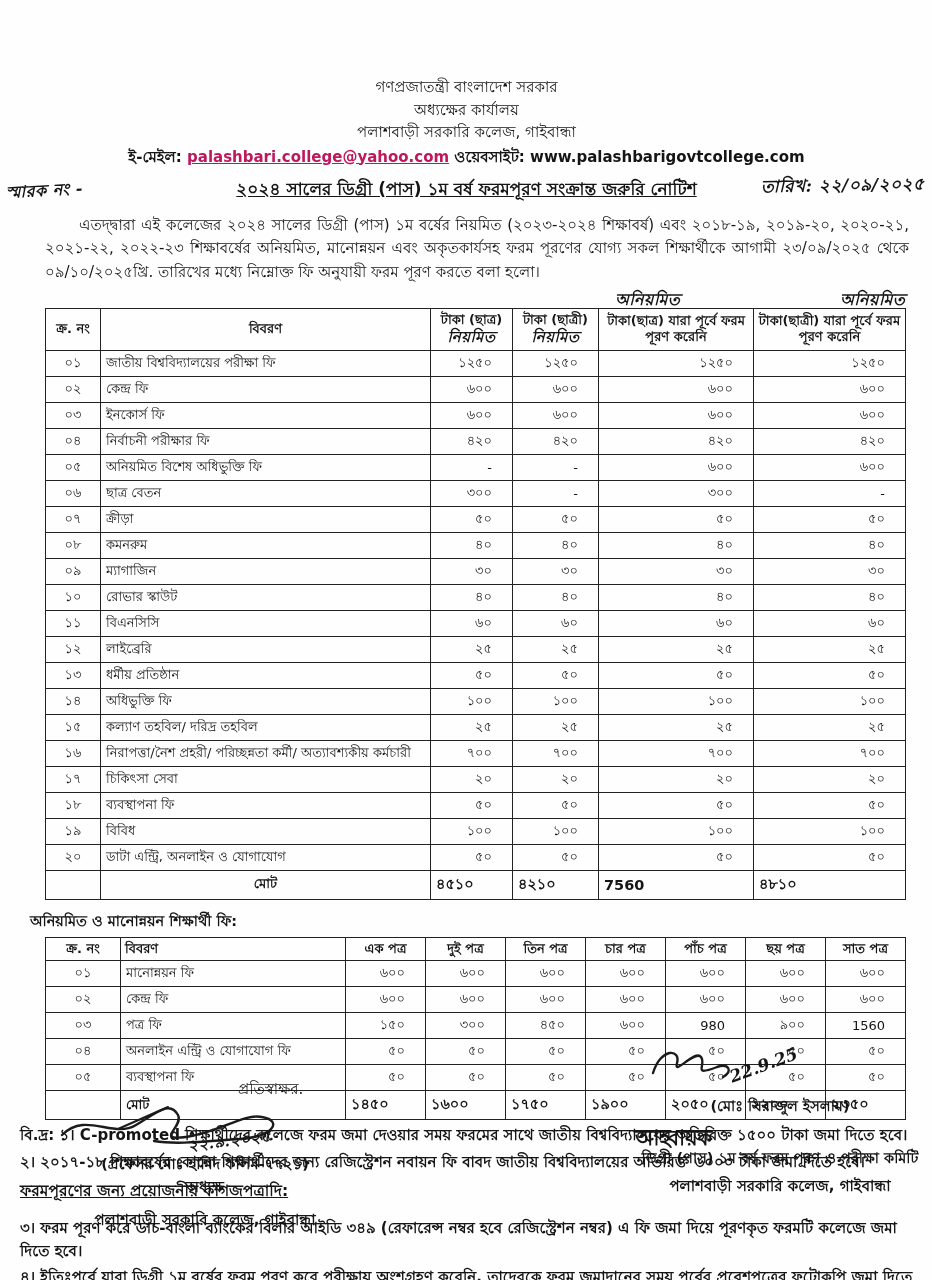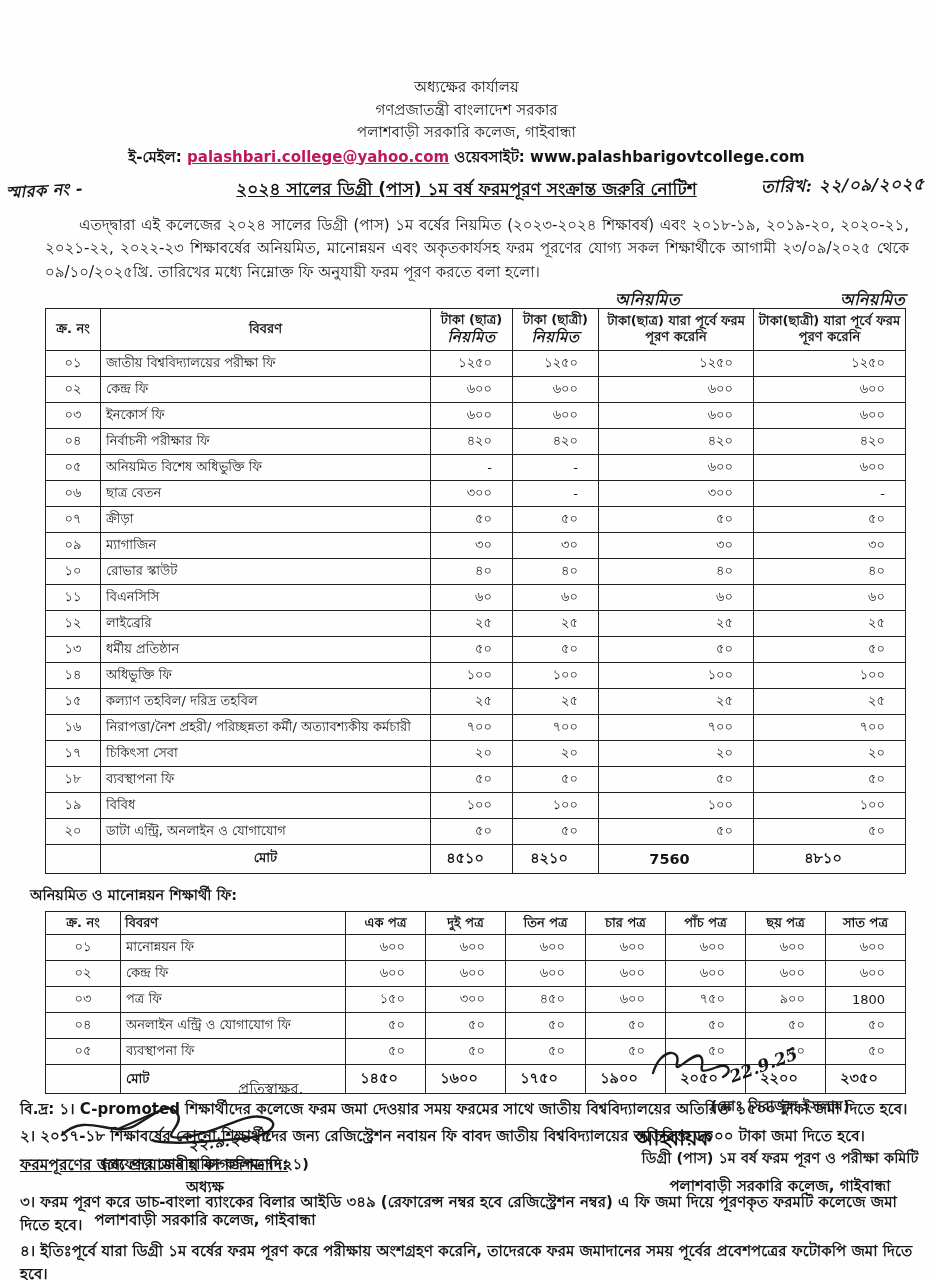"অধ্যক্ষের কার্যালয়" span.line { order: before "গণপ্রজাতন্ত্রী বাংলাদেশ সরকার" -> after "গণপ্রজাতন্ত্রী বাংলাদেশ সরকার" }
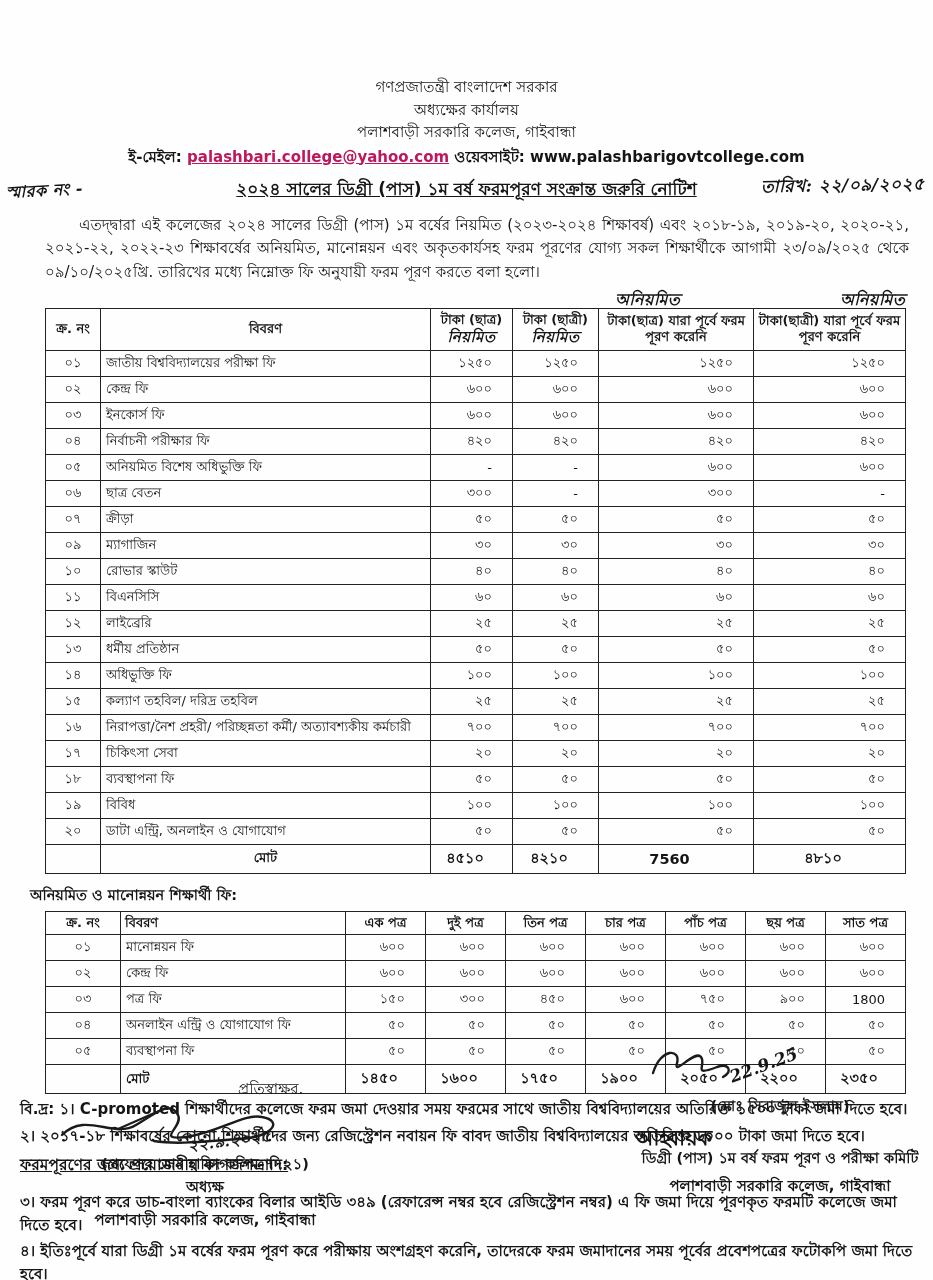"০৮" tr { html: none -> <tr> <td>০৮</td> <td>কমনরুম</td> <td>৪০</td> <td>৪০</td> <td>৪০</td> <td>৪০</td> </tr> }
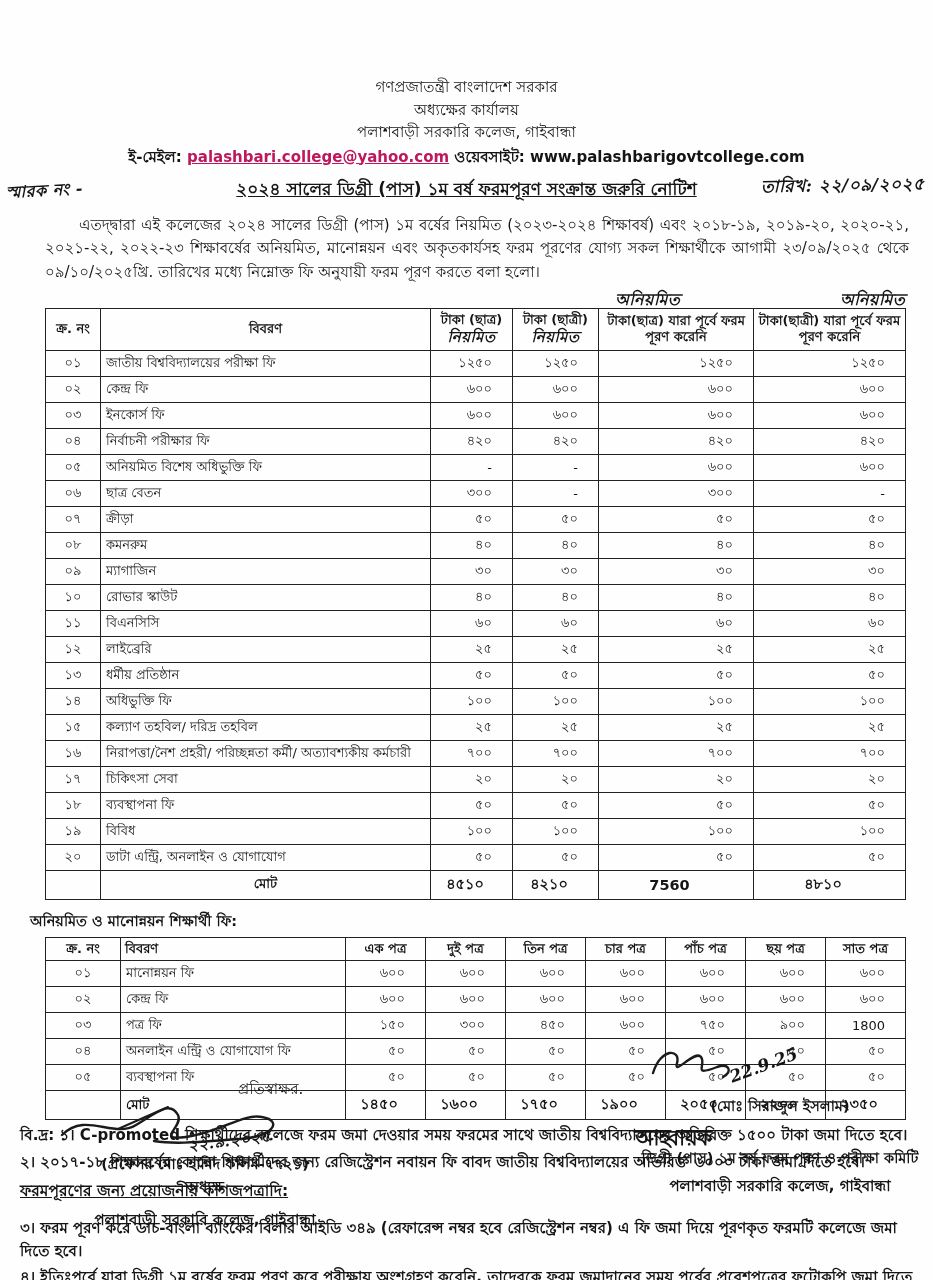"৪৫১০" .total-num { text-align: center -> left }
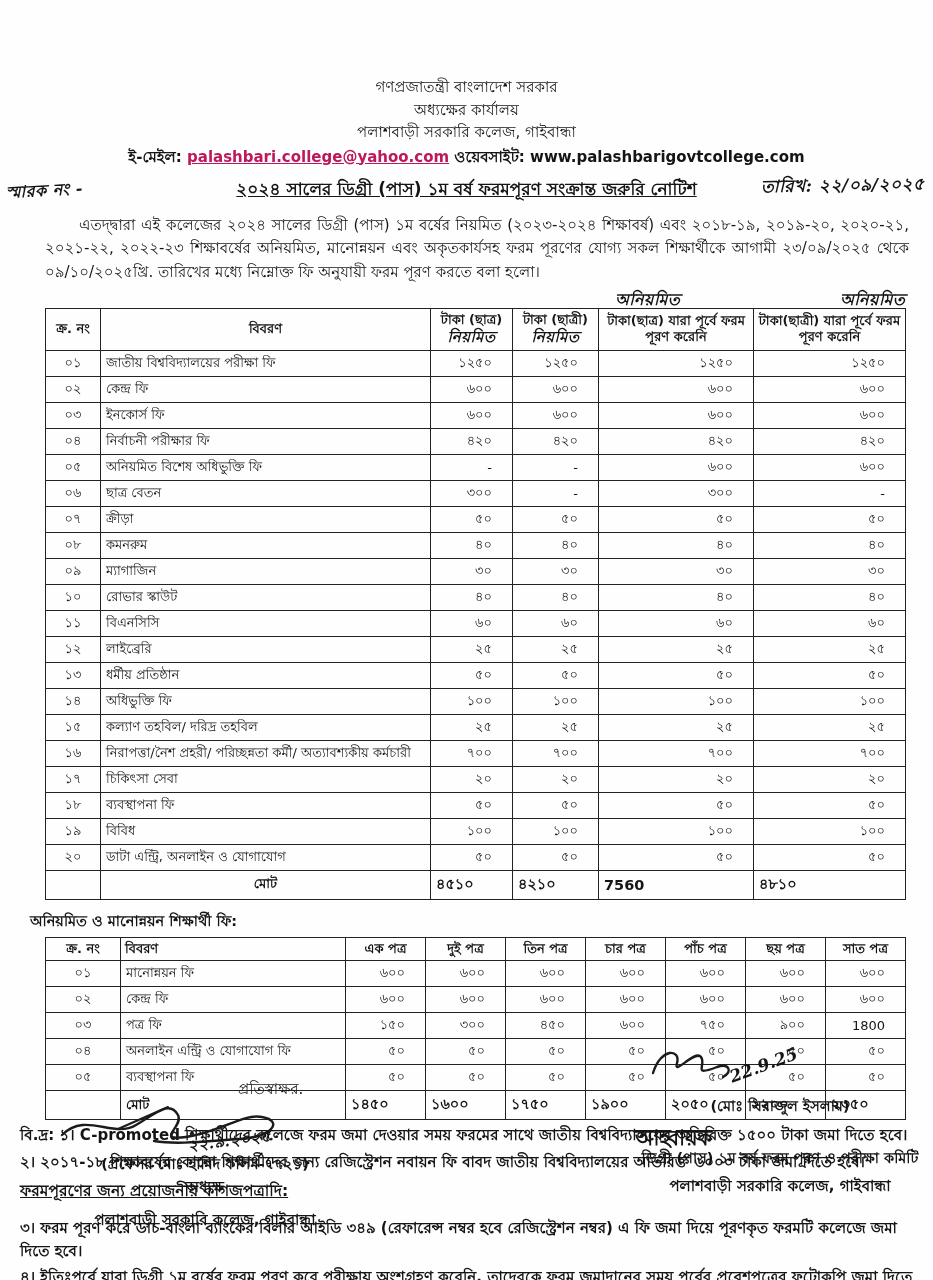"৭৫০" td.c-num { text: ৭৫০ -> 980 }
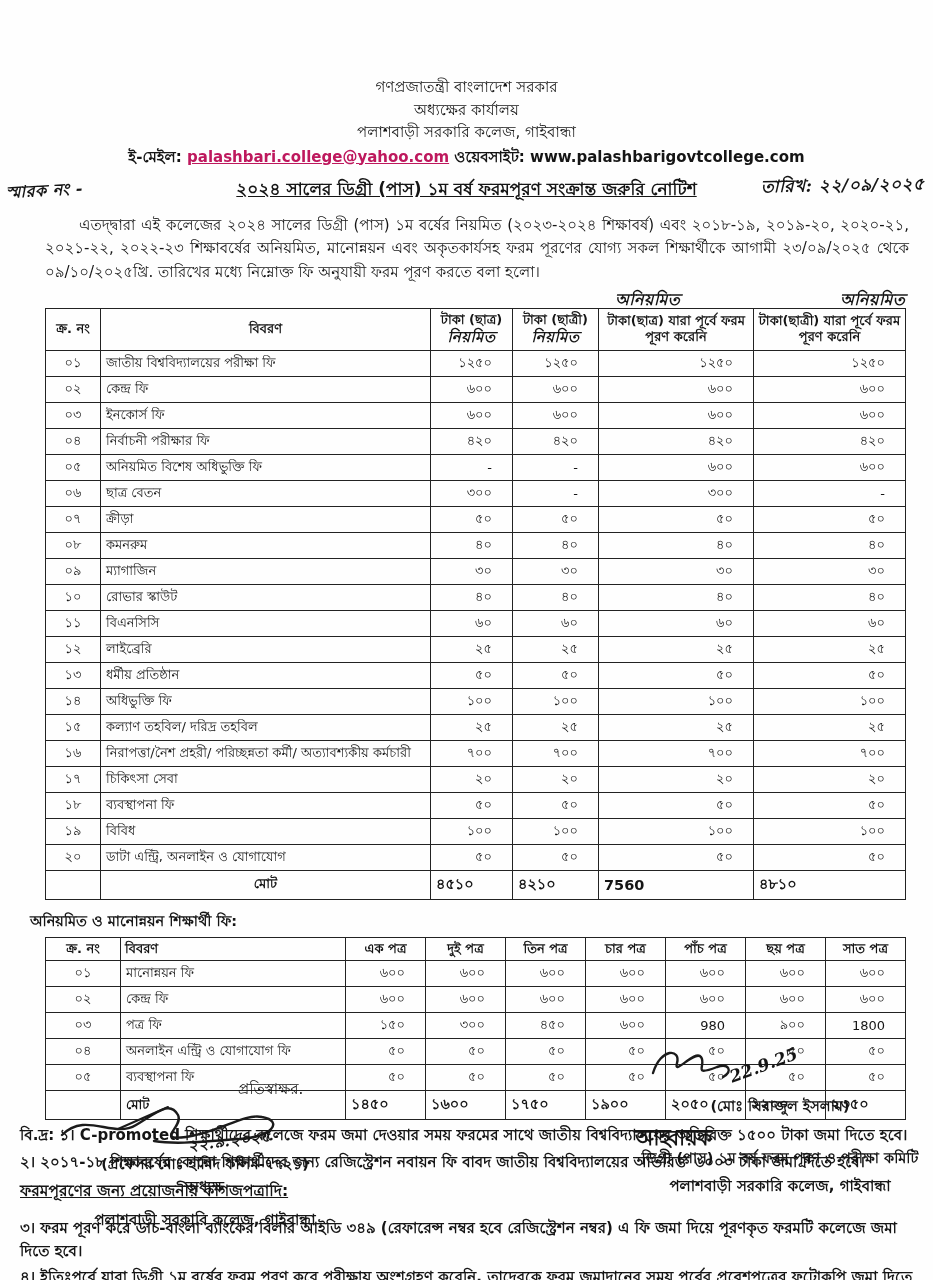"1800" td.c-num { text: 1800 -> 1560 }
